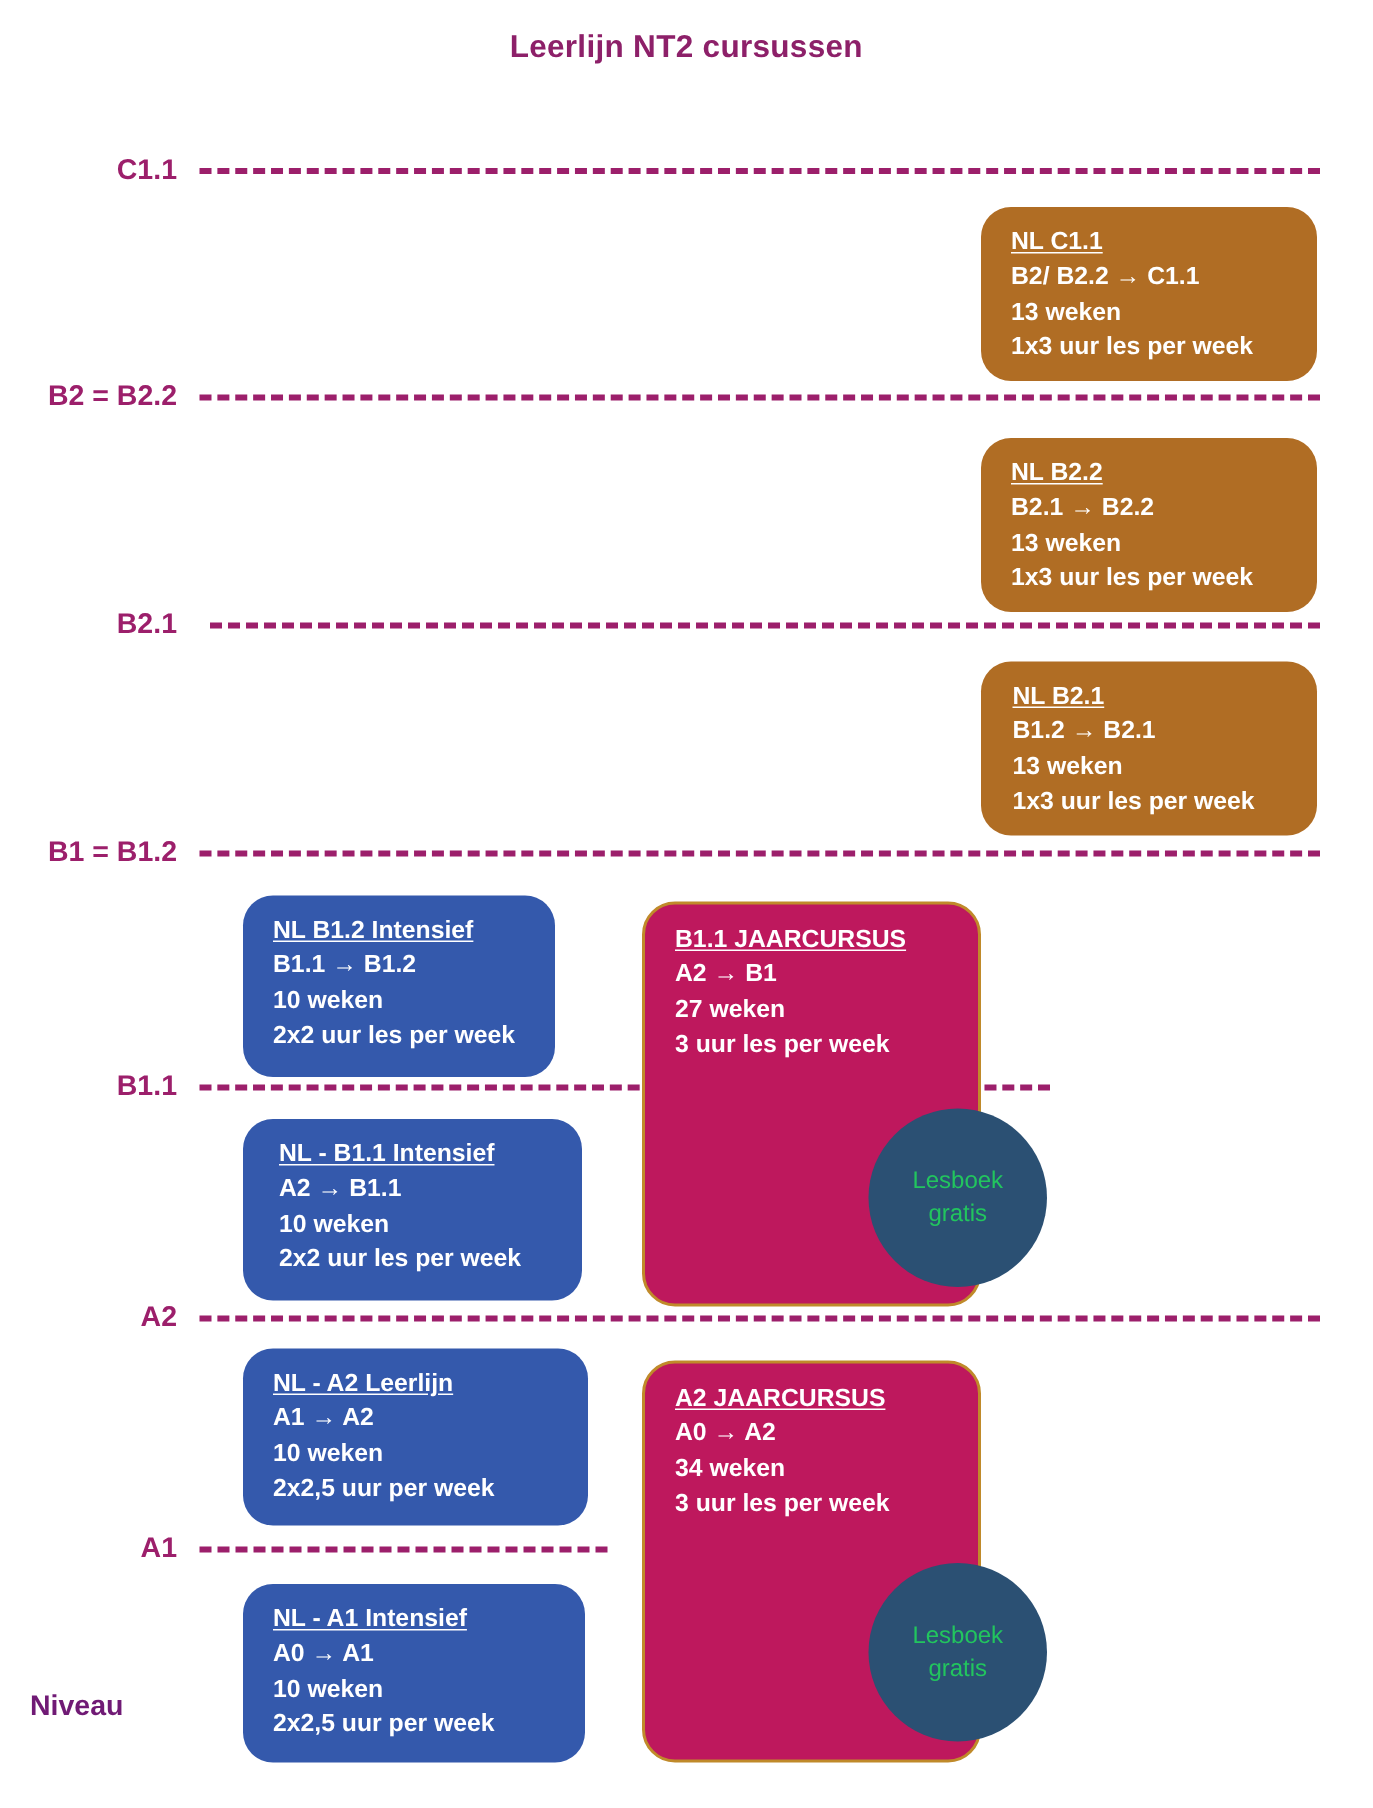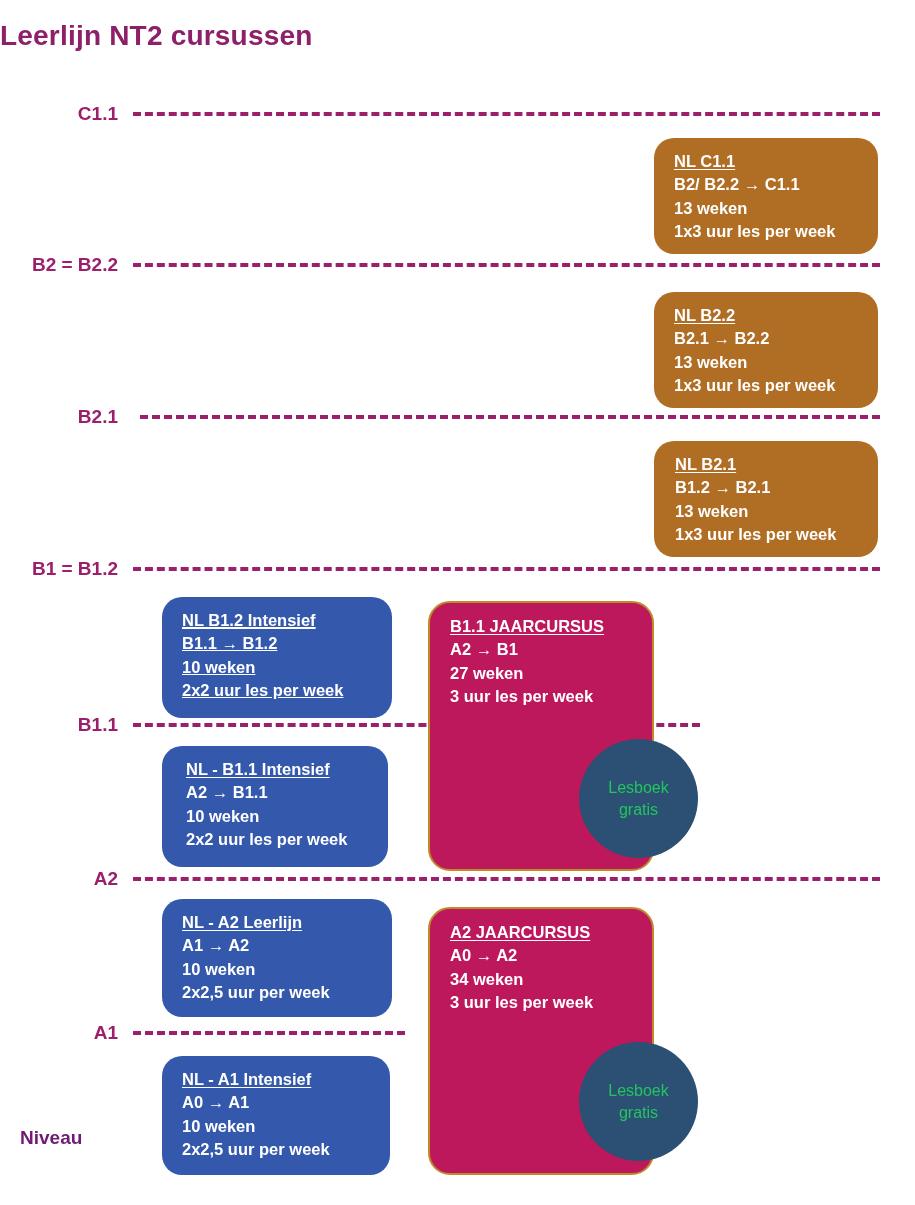"Leerlijn NT2 cursussen" .title { font-size: 28px -> 21px; text-align: left -> center }
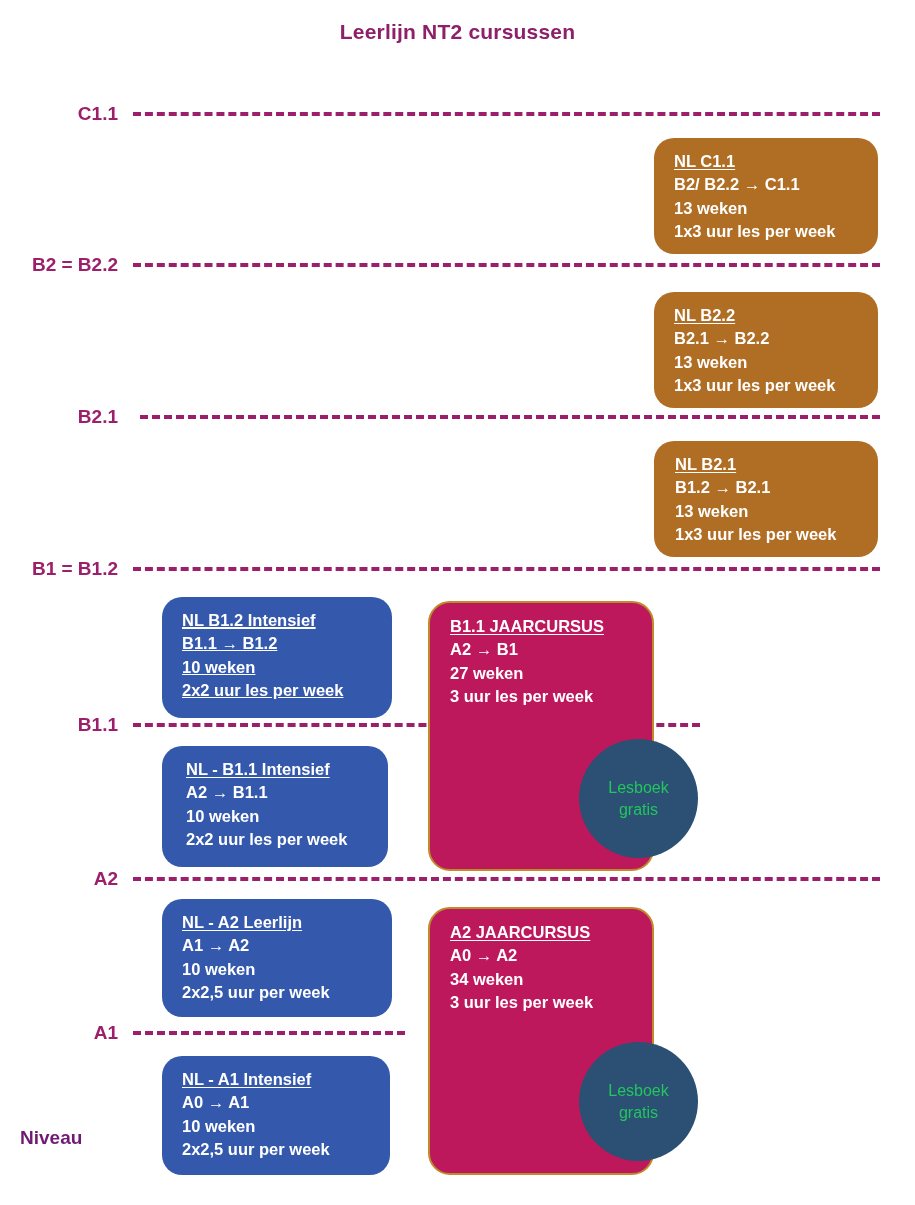"NL B1.2 Intensief" div.card { text-decoration: underline -> none; width: 230px -> 208px }
